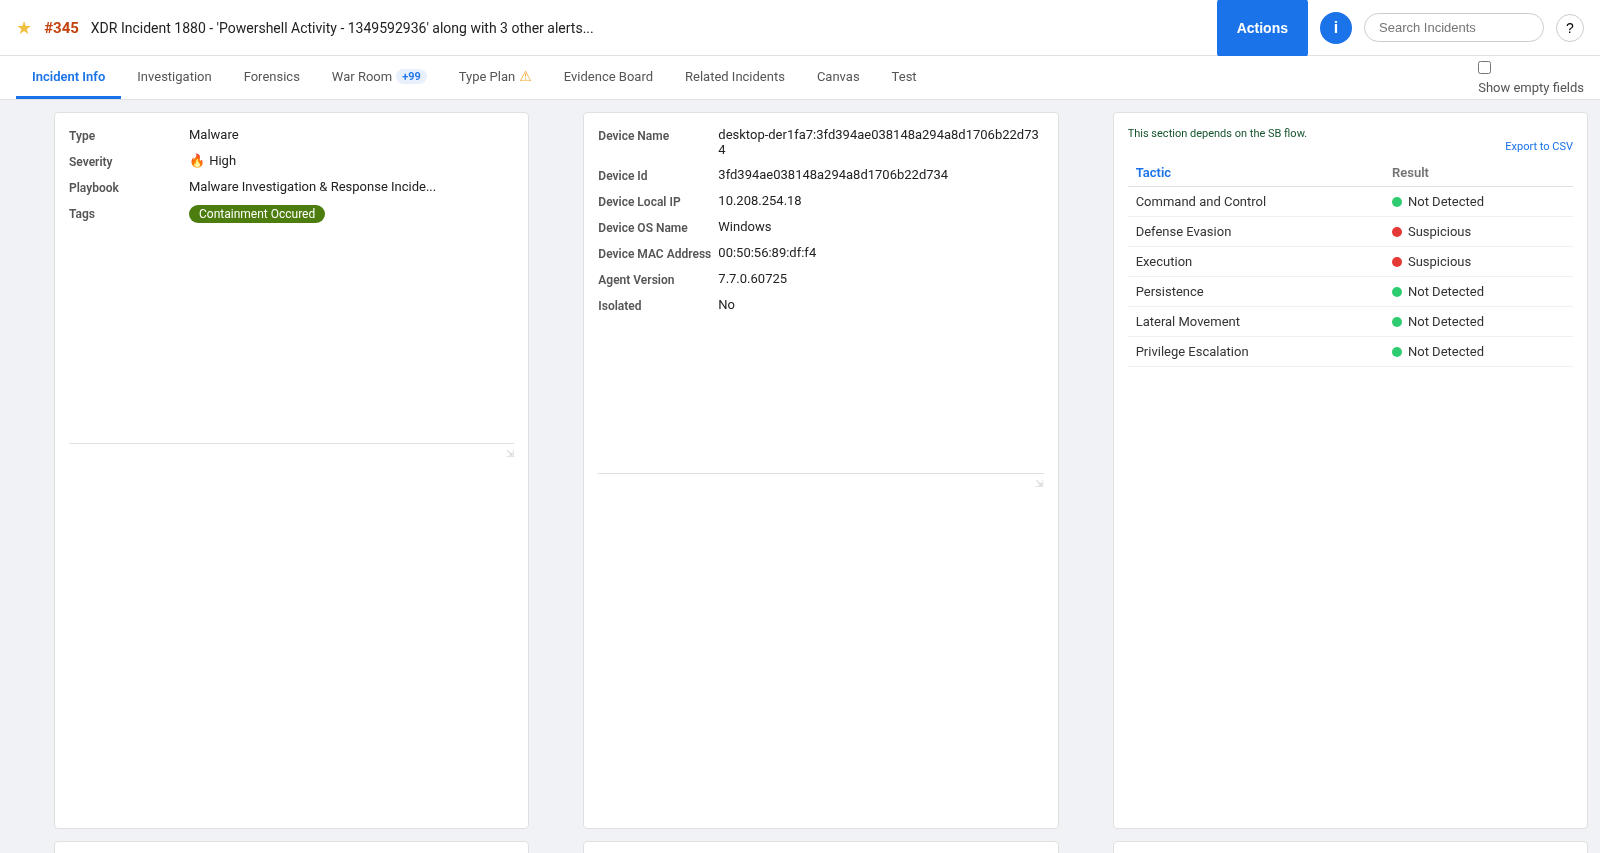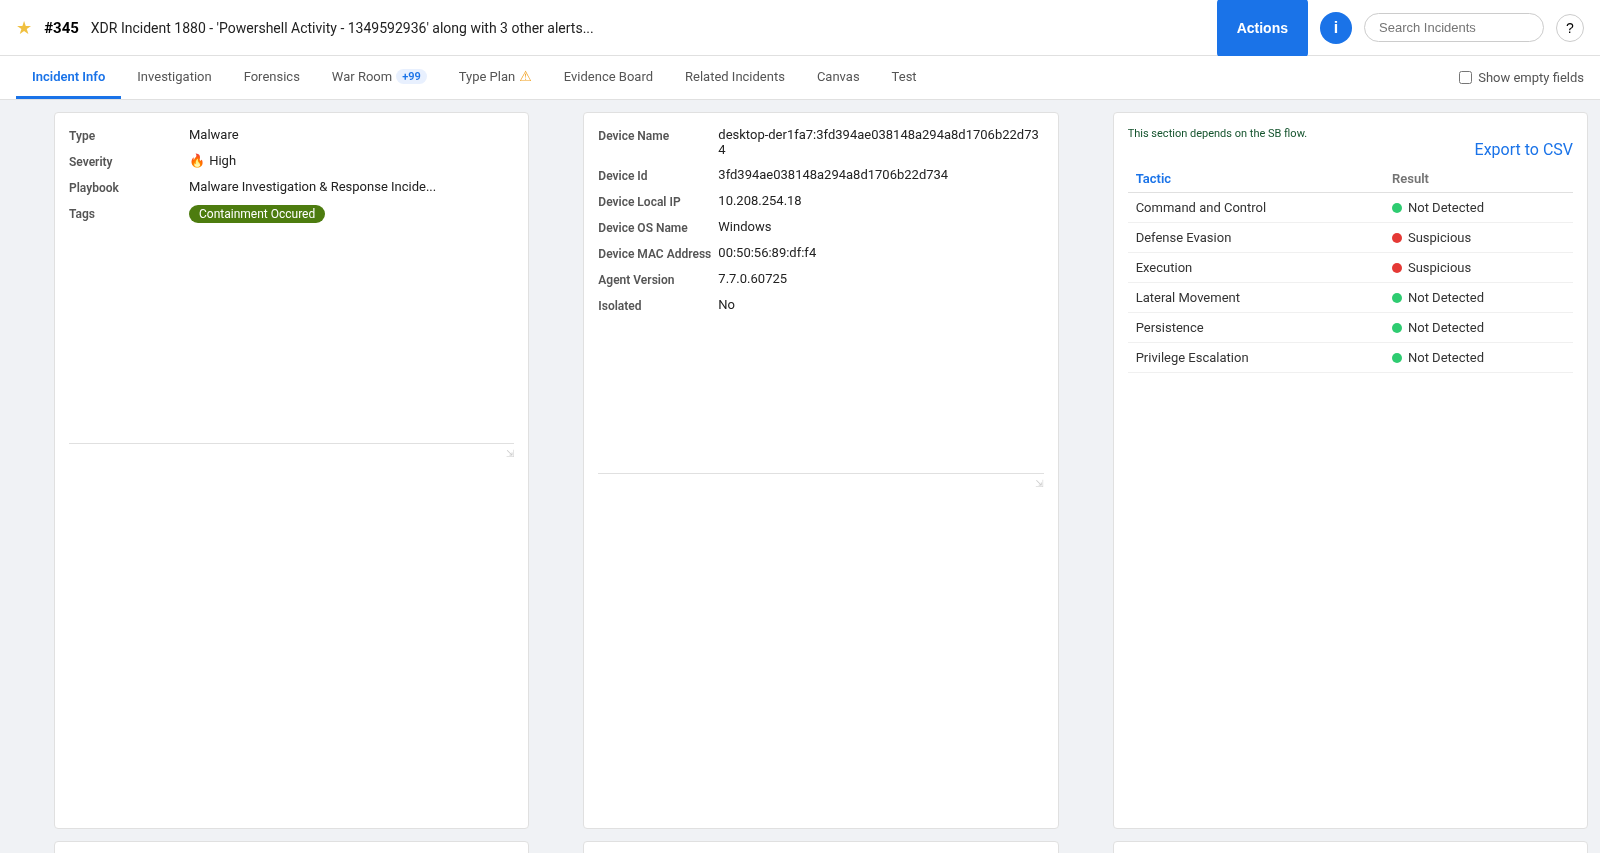"#345" .incident-number { color: #000000 -> #c2410c }
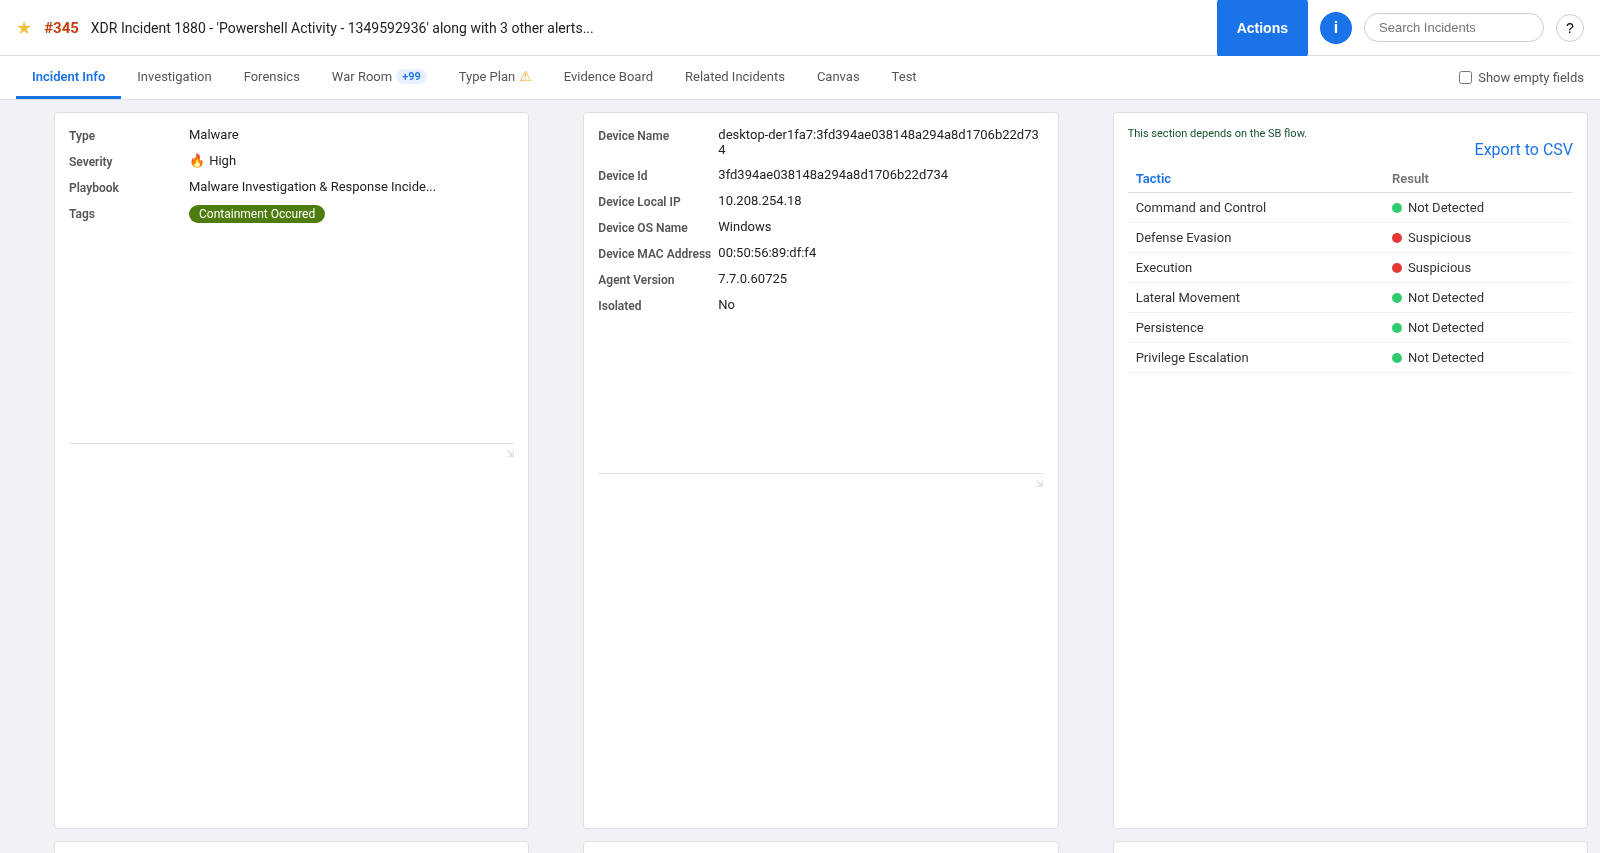"Show empty fields" .show-empty { align-items: center -> flex-start; flex-direction: none -> column }
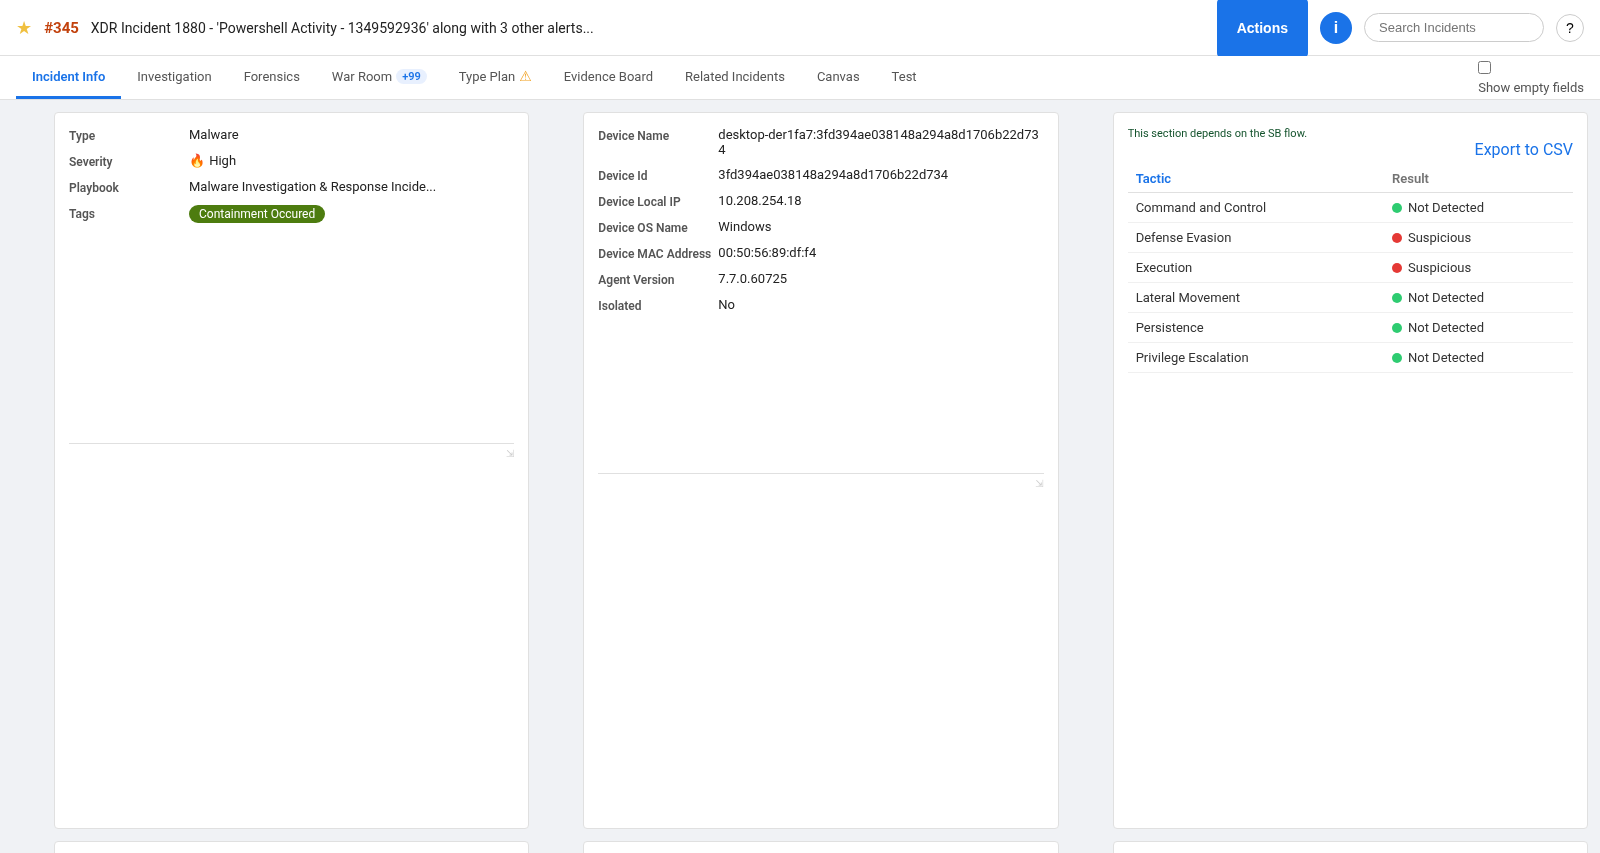"Export to CSV" .export-csv { font-size: 16px -> 11px }
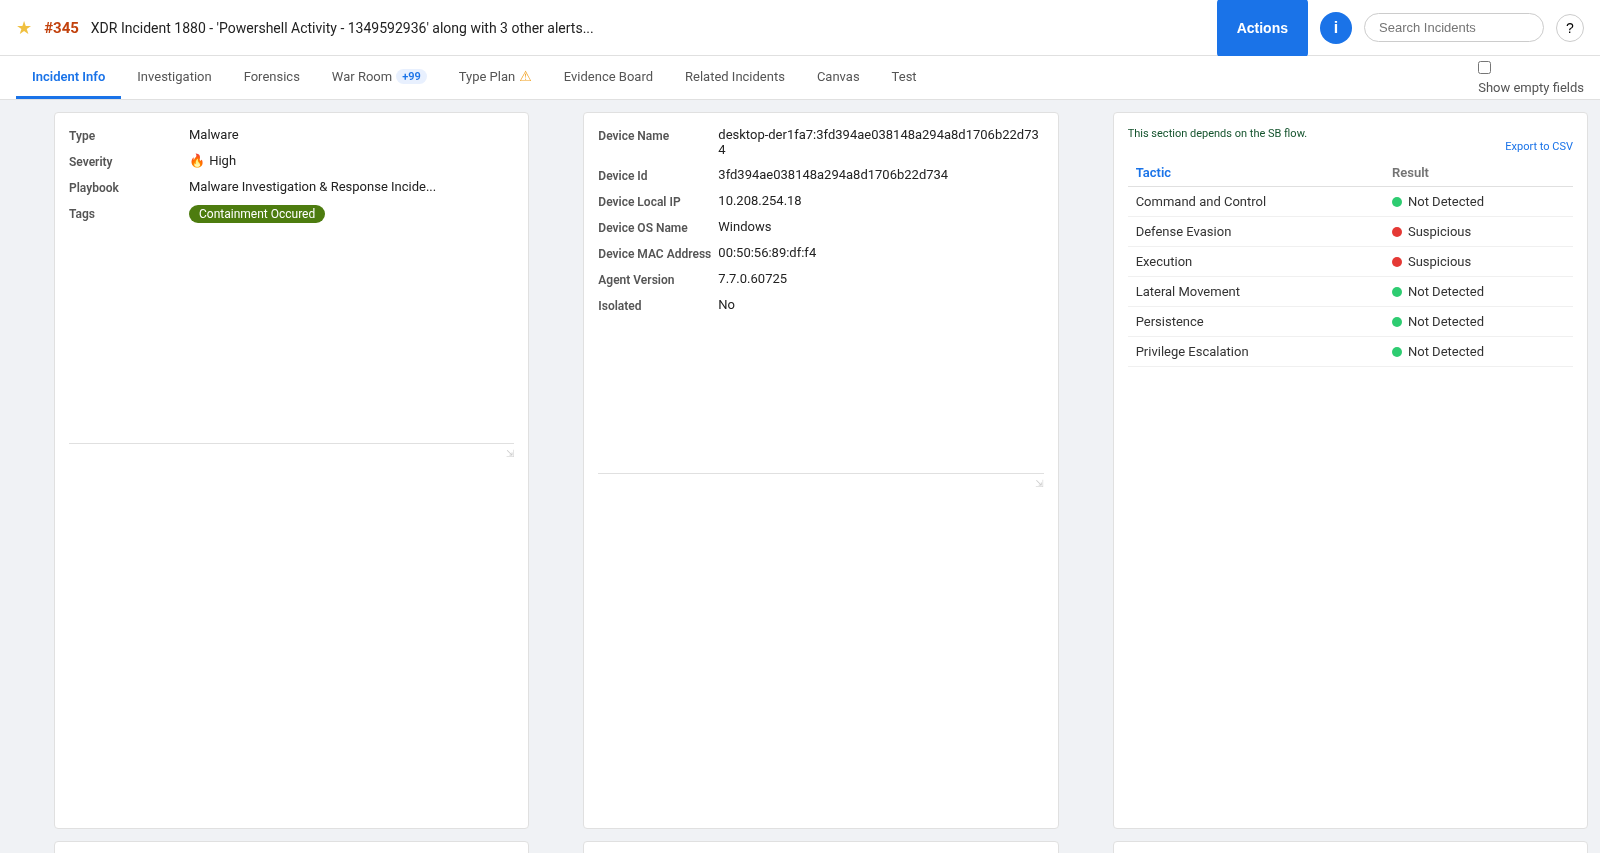"Lateral Movement" tr { order: before "Persistence" -> after "Persistence" }
